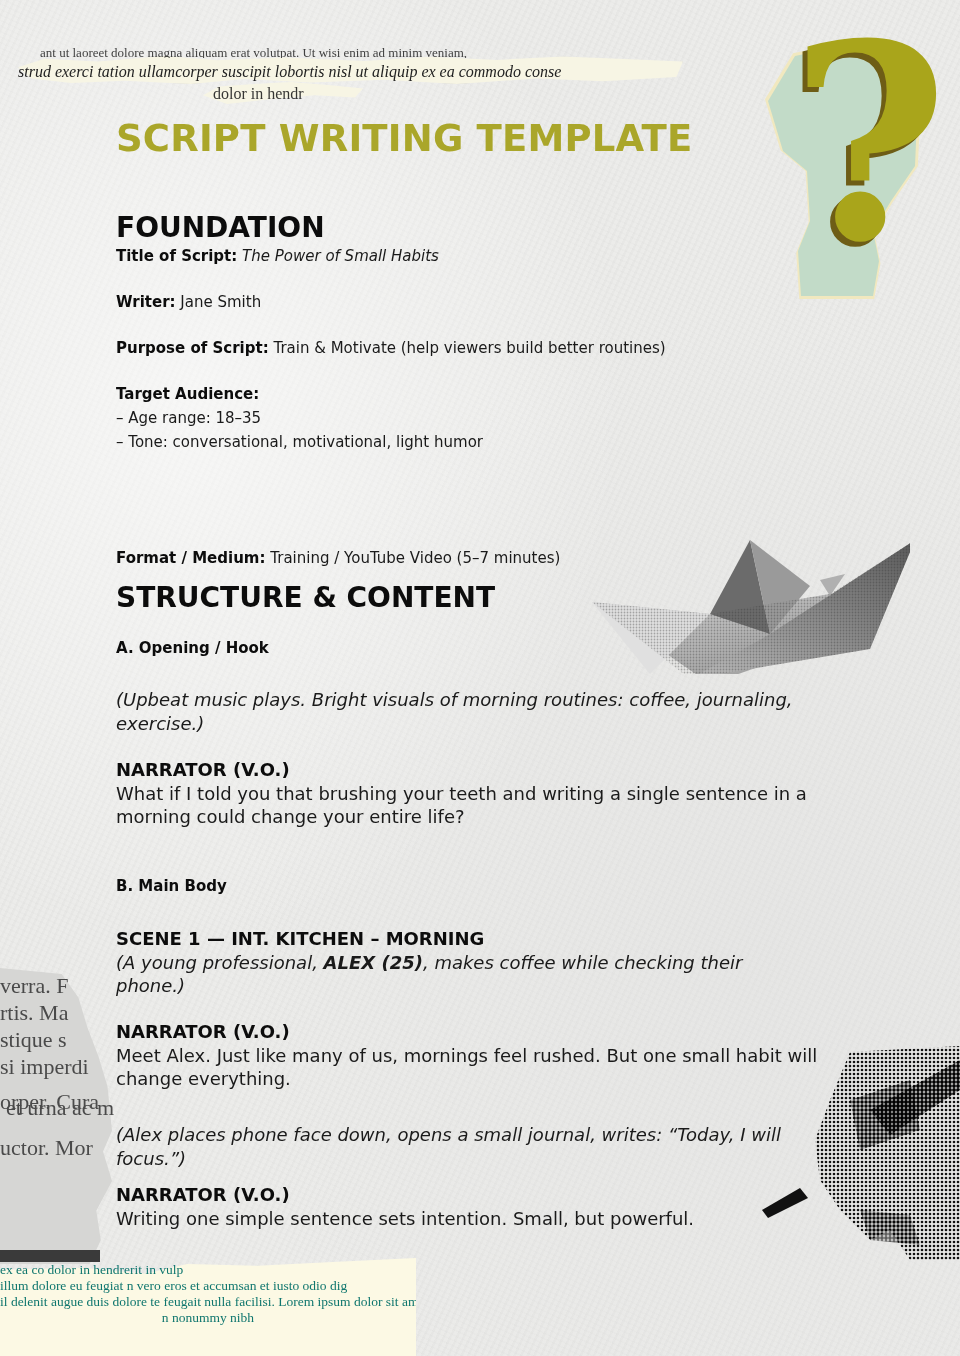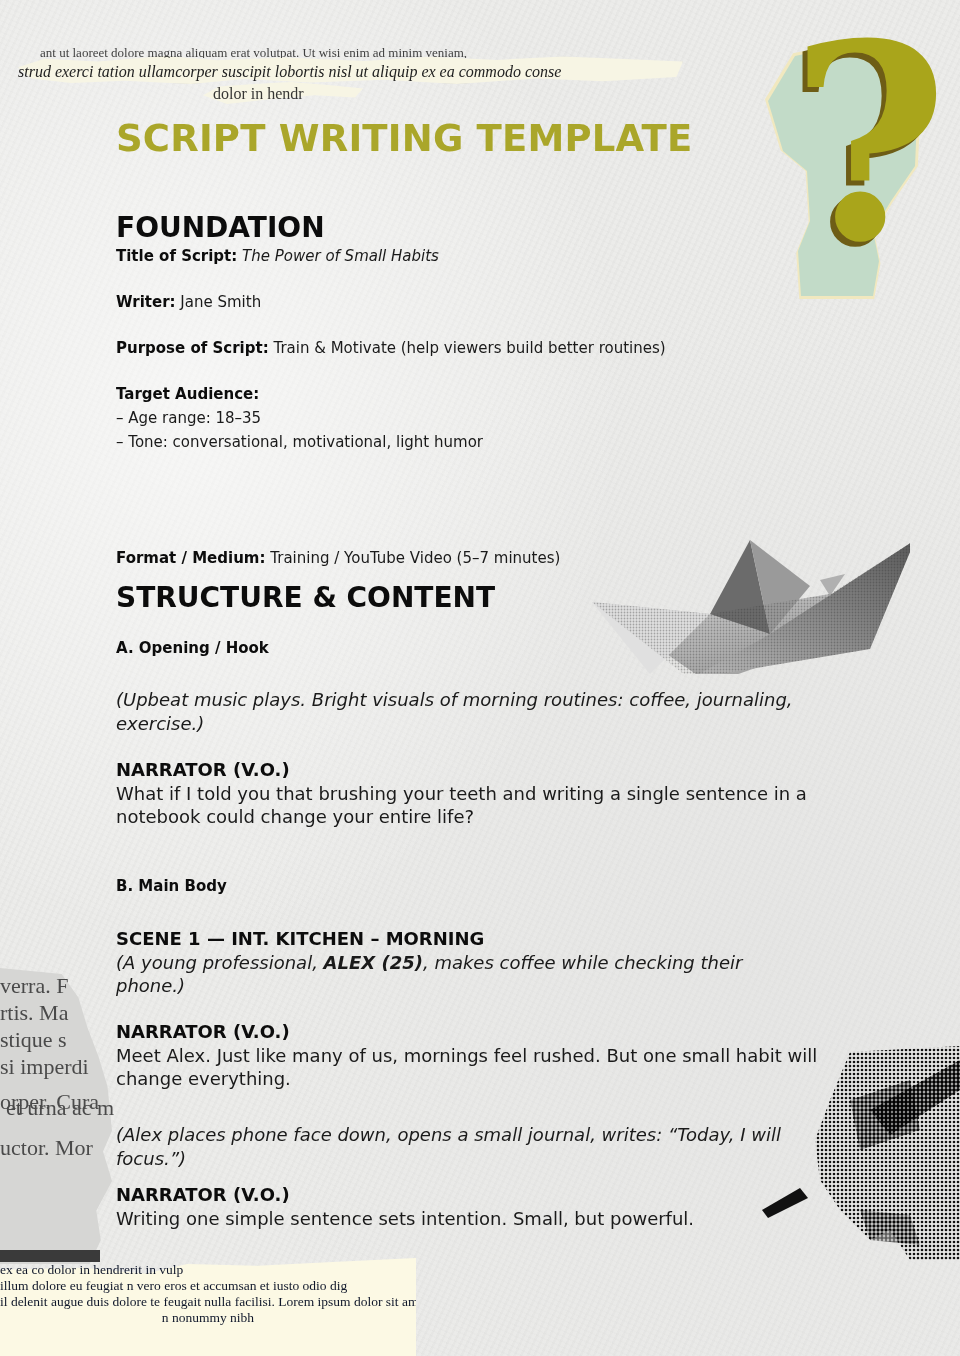"What if I told you" span { text: notebook -> morning }
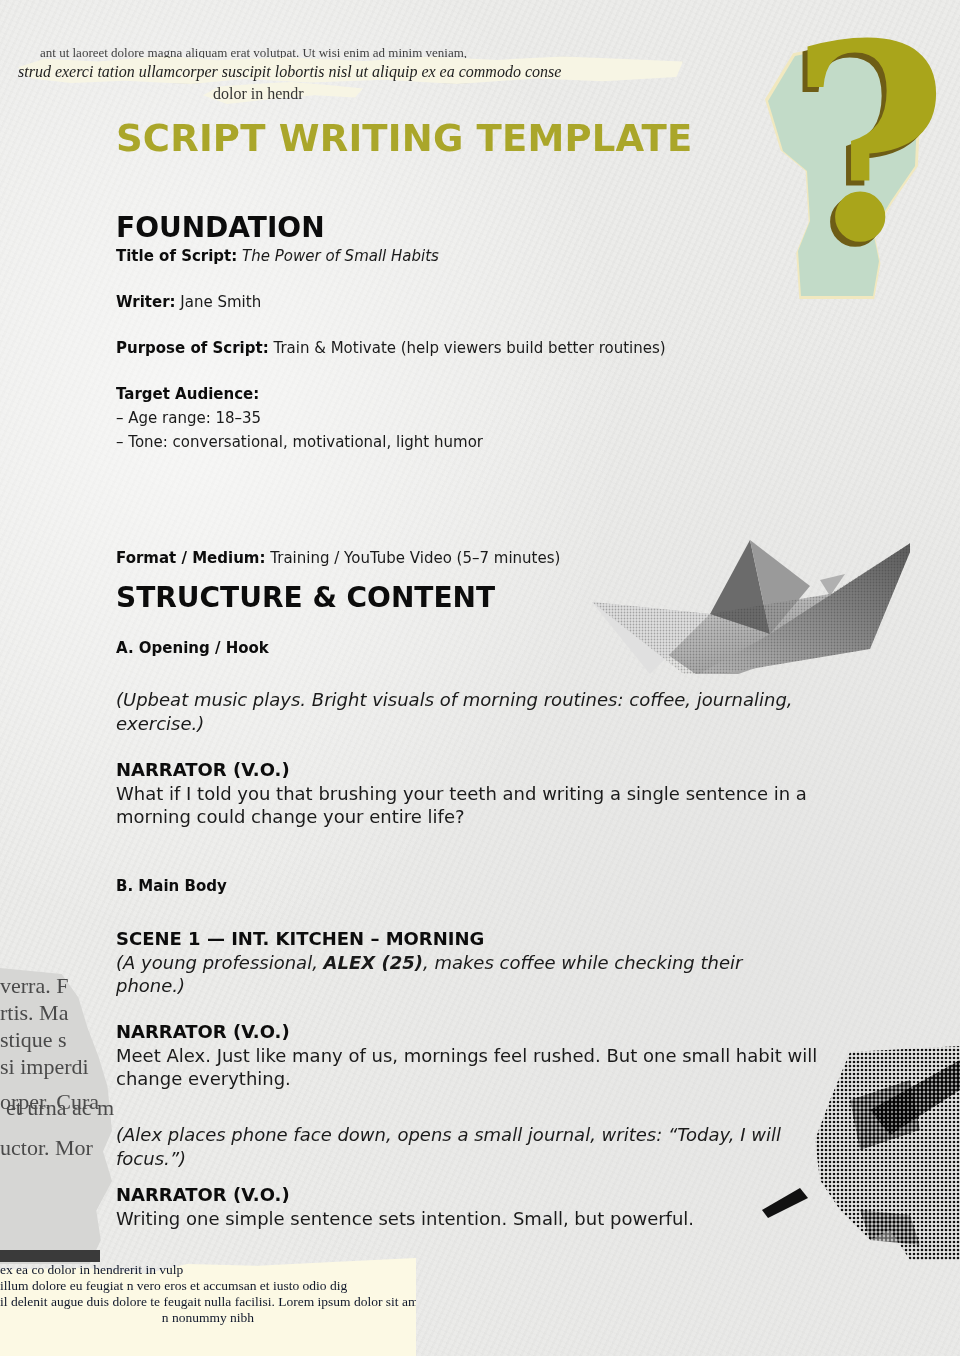"ex ea co dolor in" .torn-bottom .line { color: #0f172a -> #0f766e }
